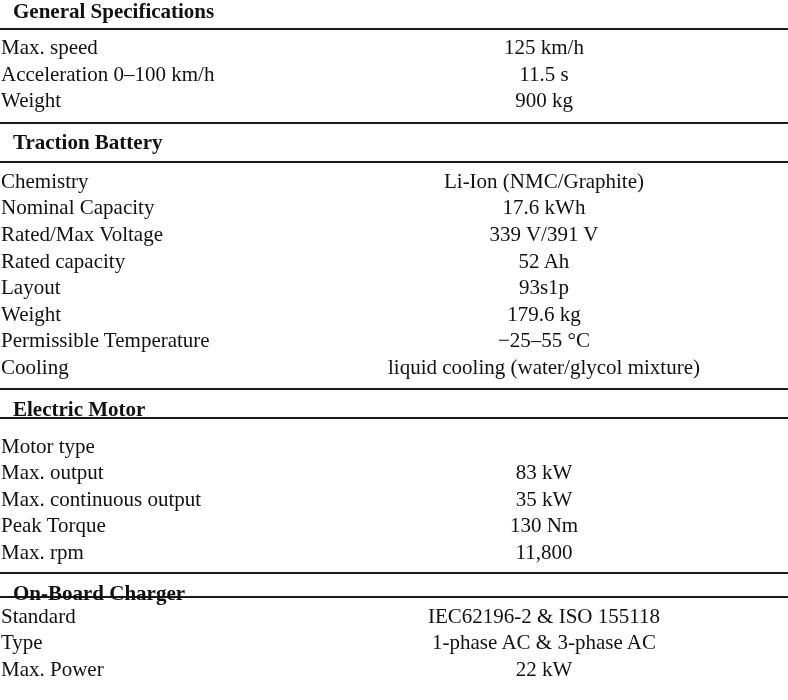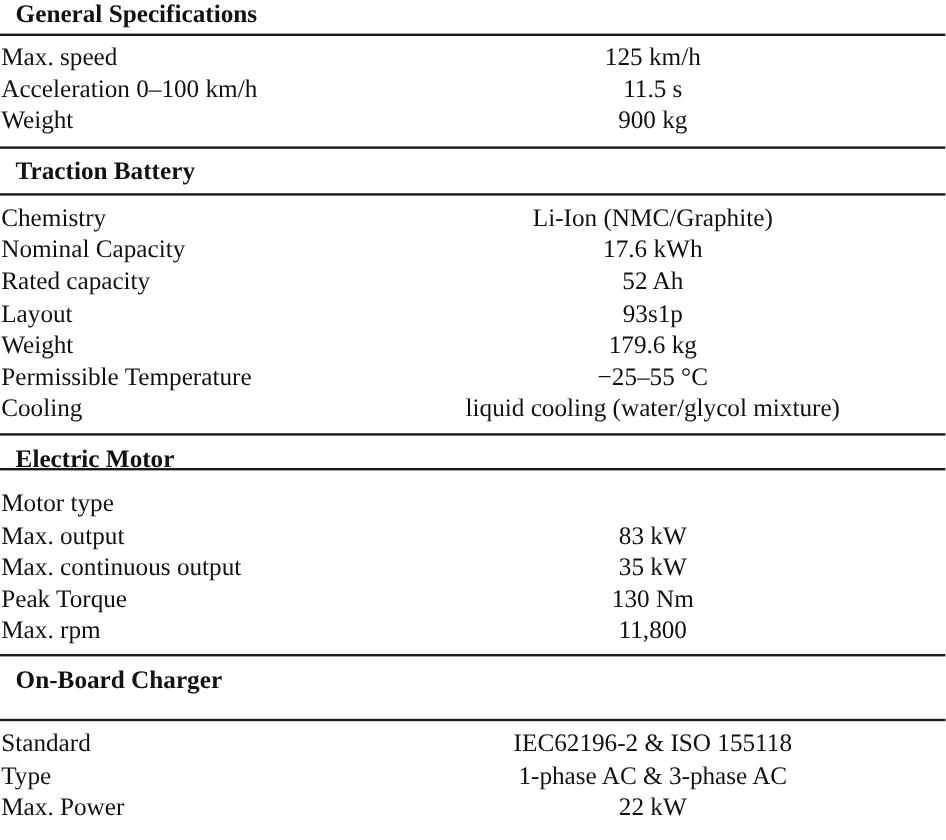"Rated/Max Voltage" div.row { html: none -> <div> <span>Rated/Max Voltage</span> <span>339 V/391 V</span> </div> }
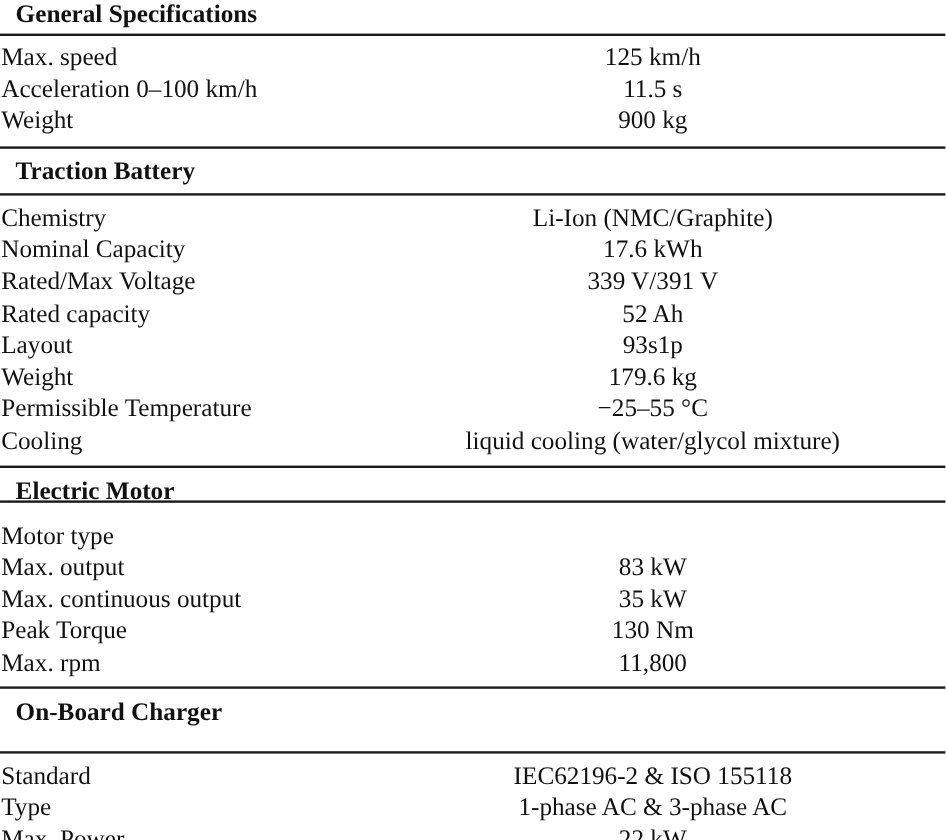"On-Board Charger" div.section-head { height: 52px -> 22px }
